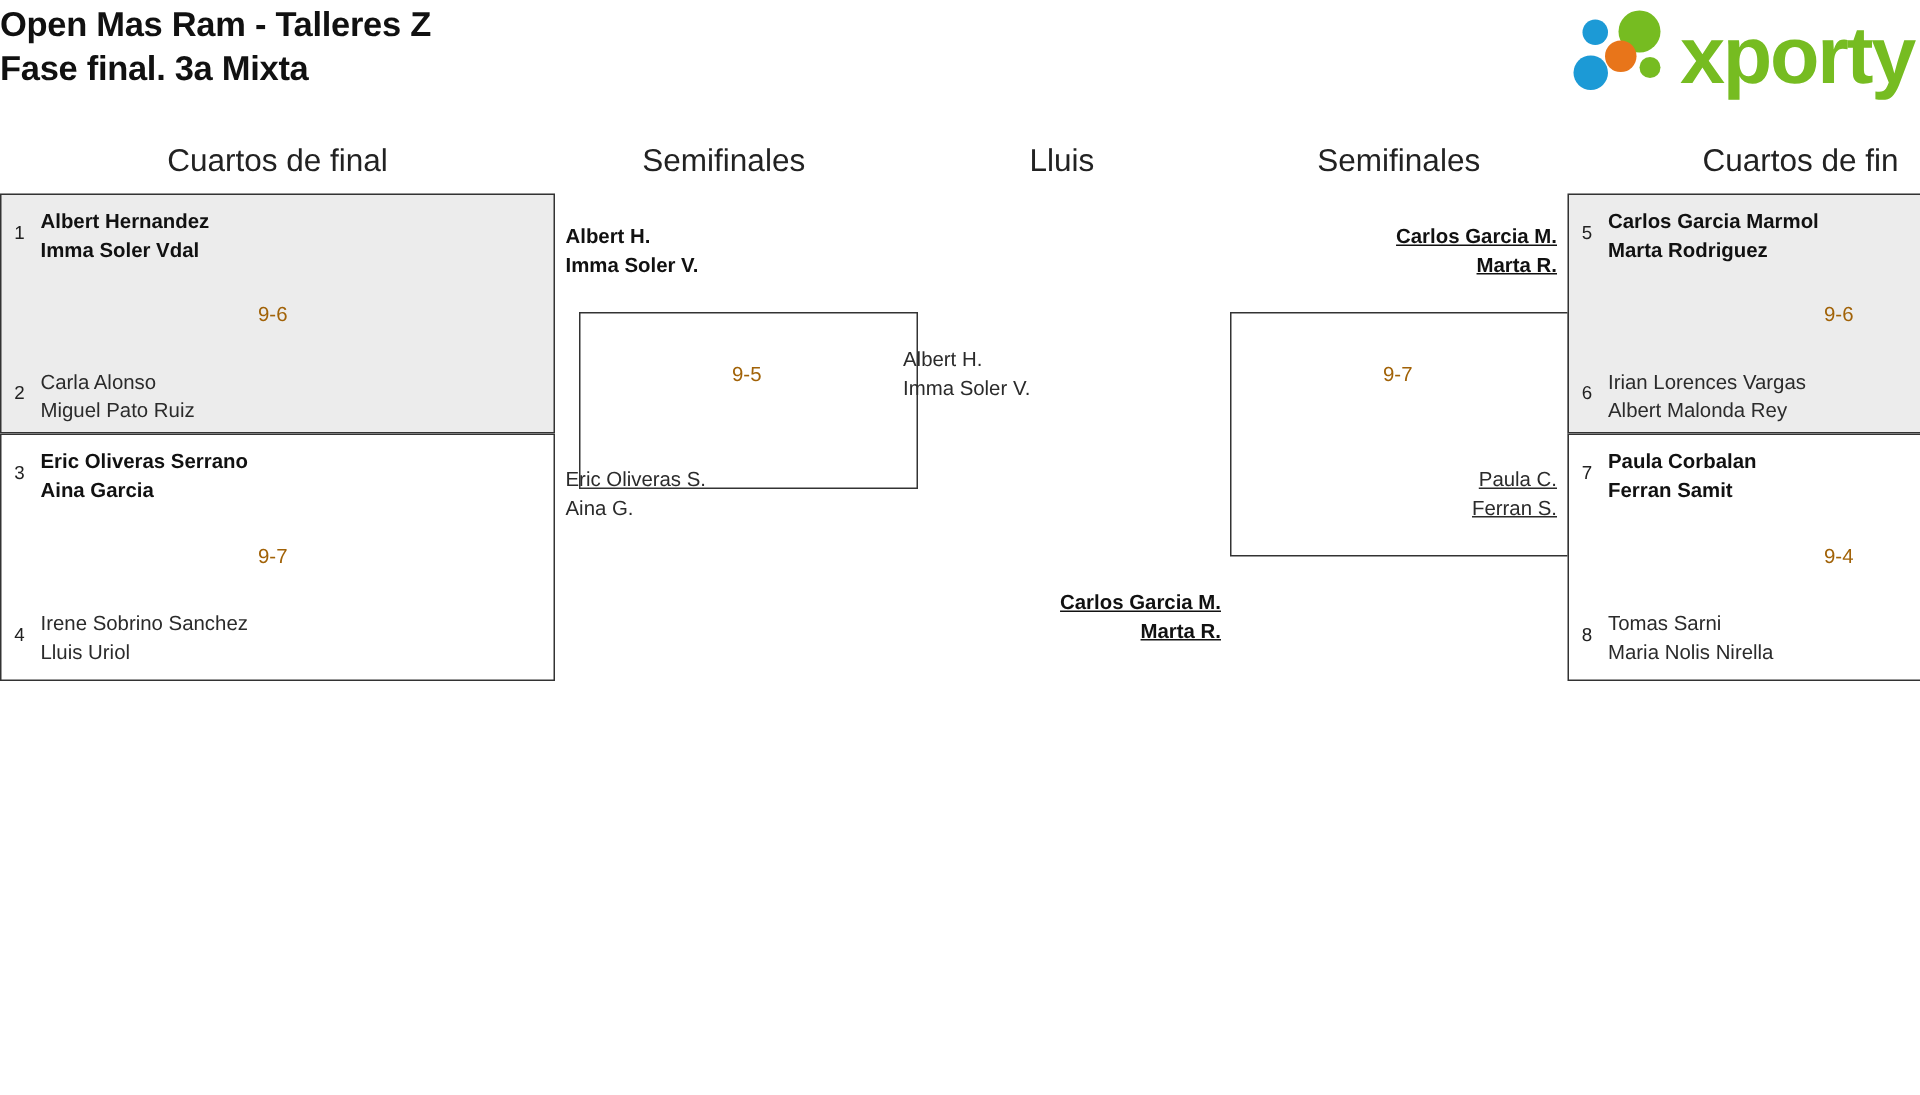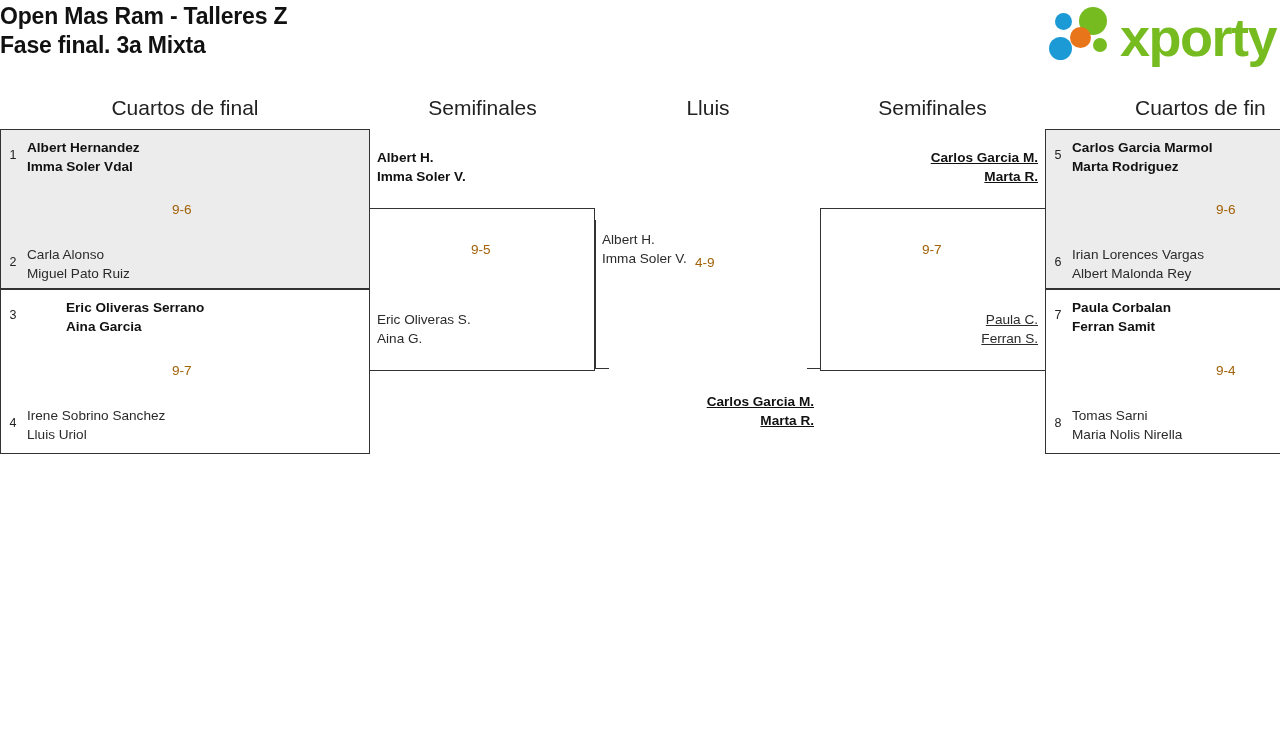"9-5" div.box { height: 163px -> 118px; left: 369px -> 386px }
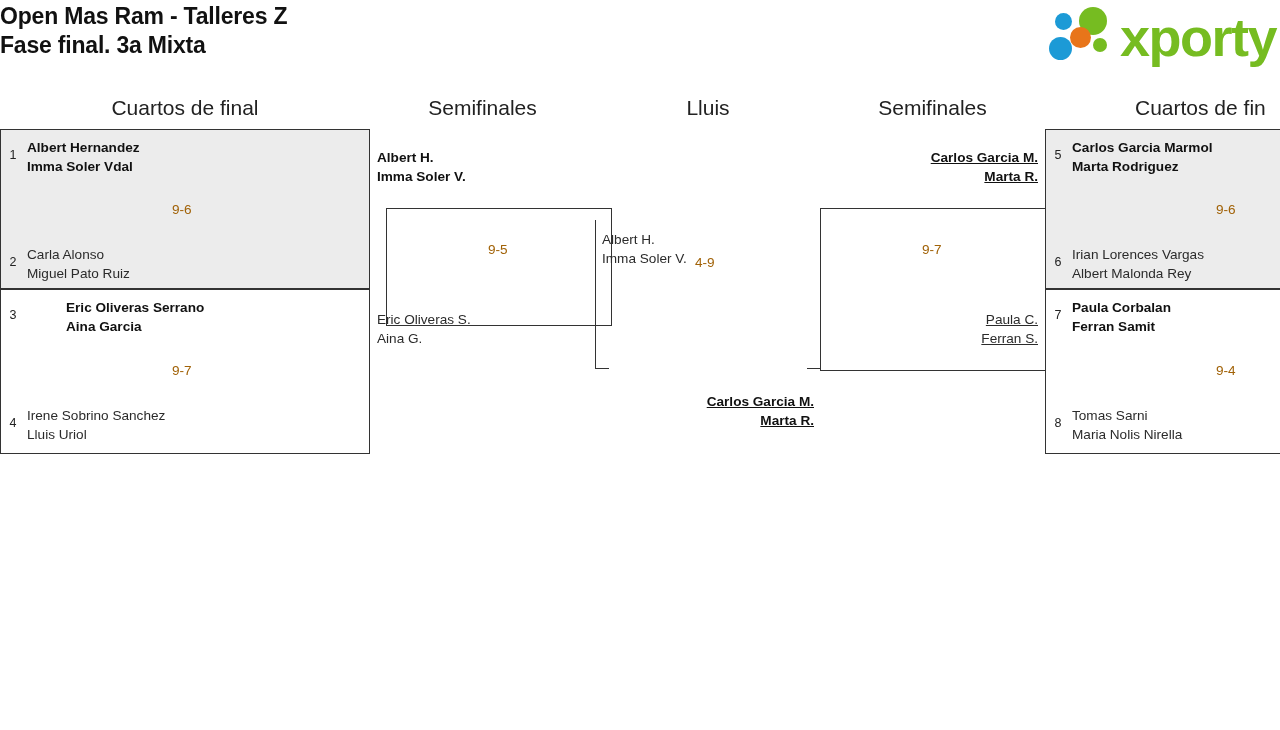"4-9" div { html: <div> <div></div> <div></div> <div></div> <div></div> <div>4-9</div> </div> -> none }
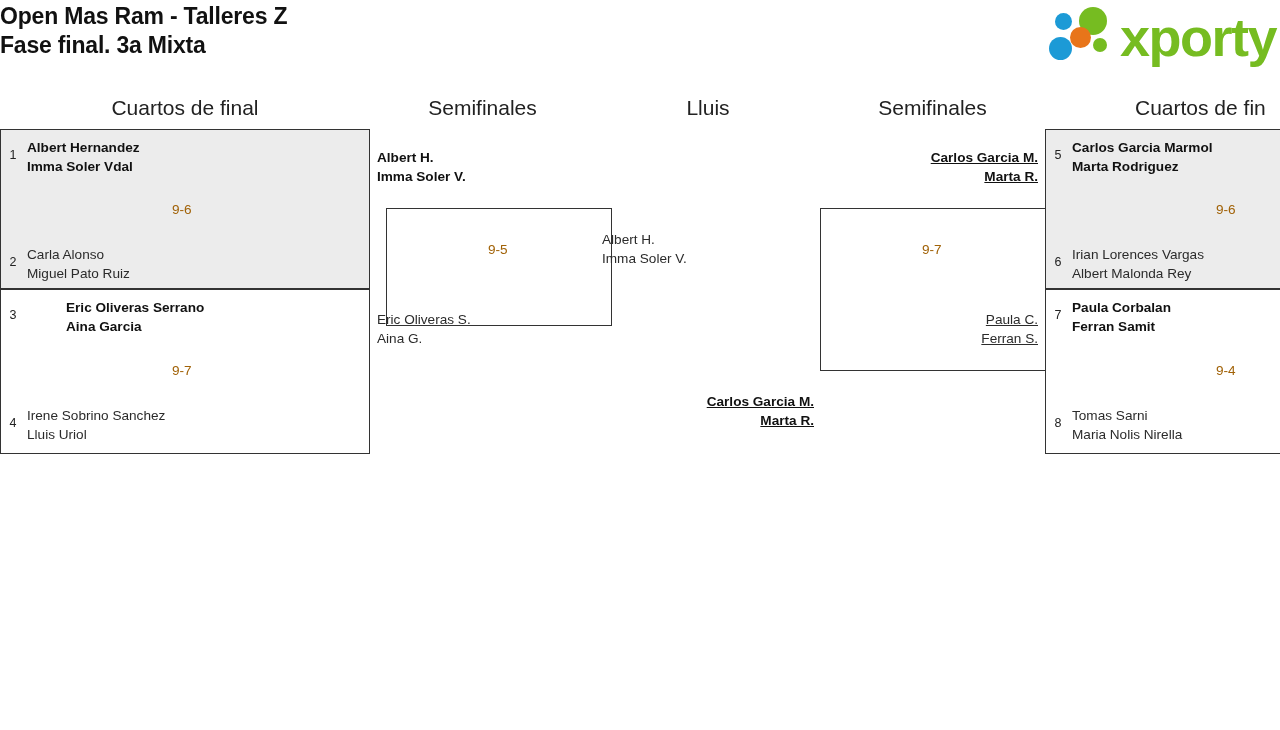"Eric Oliveras Serrano" div.pair { margin-left: 39px -> none }
